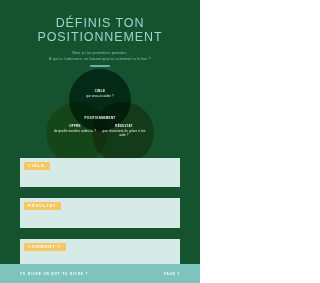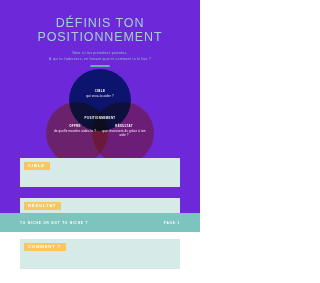"DÉFINIS TON" .page { background: #6d28d9 -> #14532d; height: 232px -> 283px }
